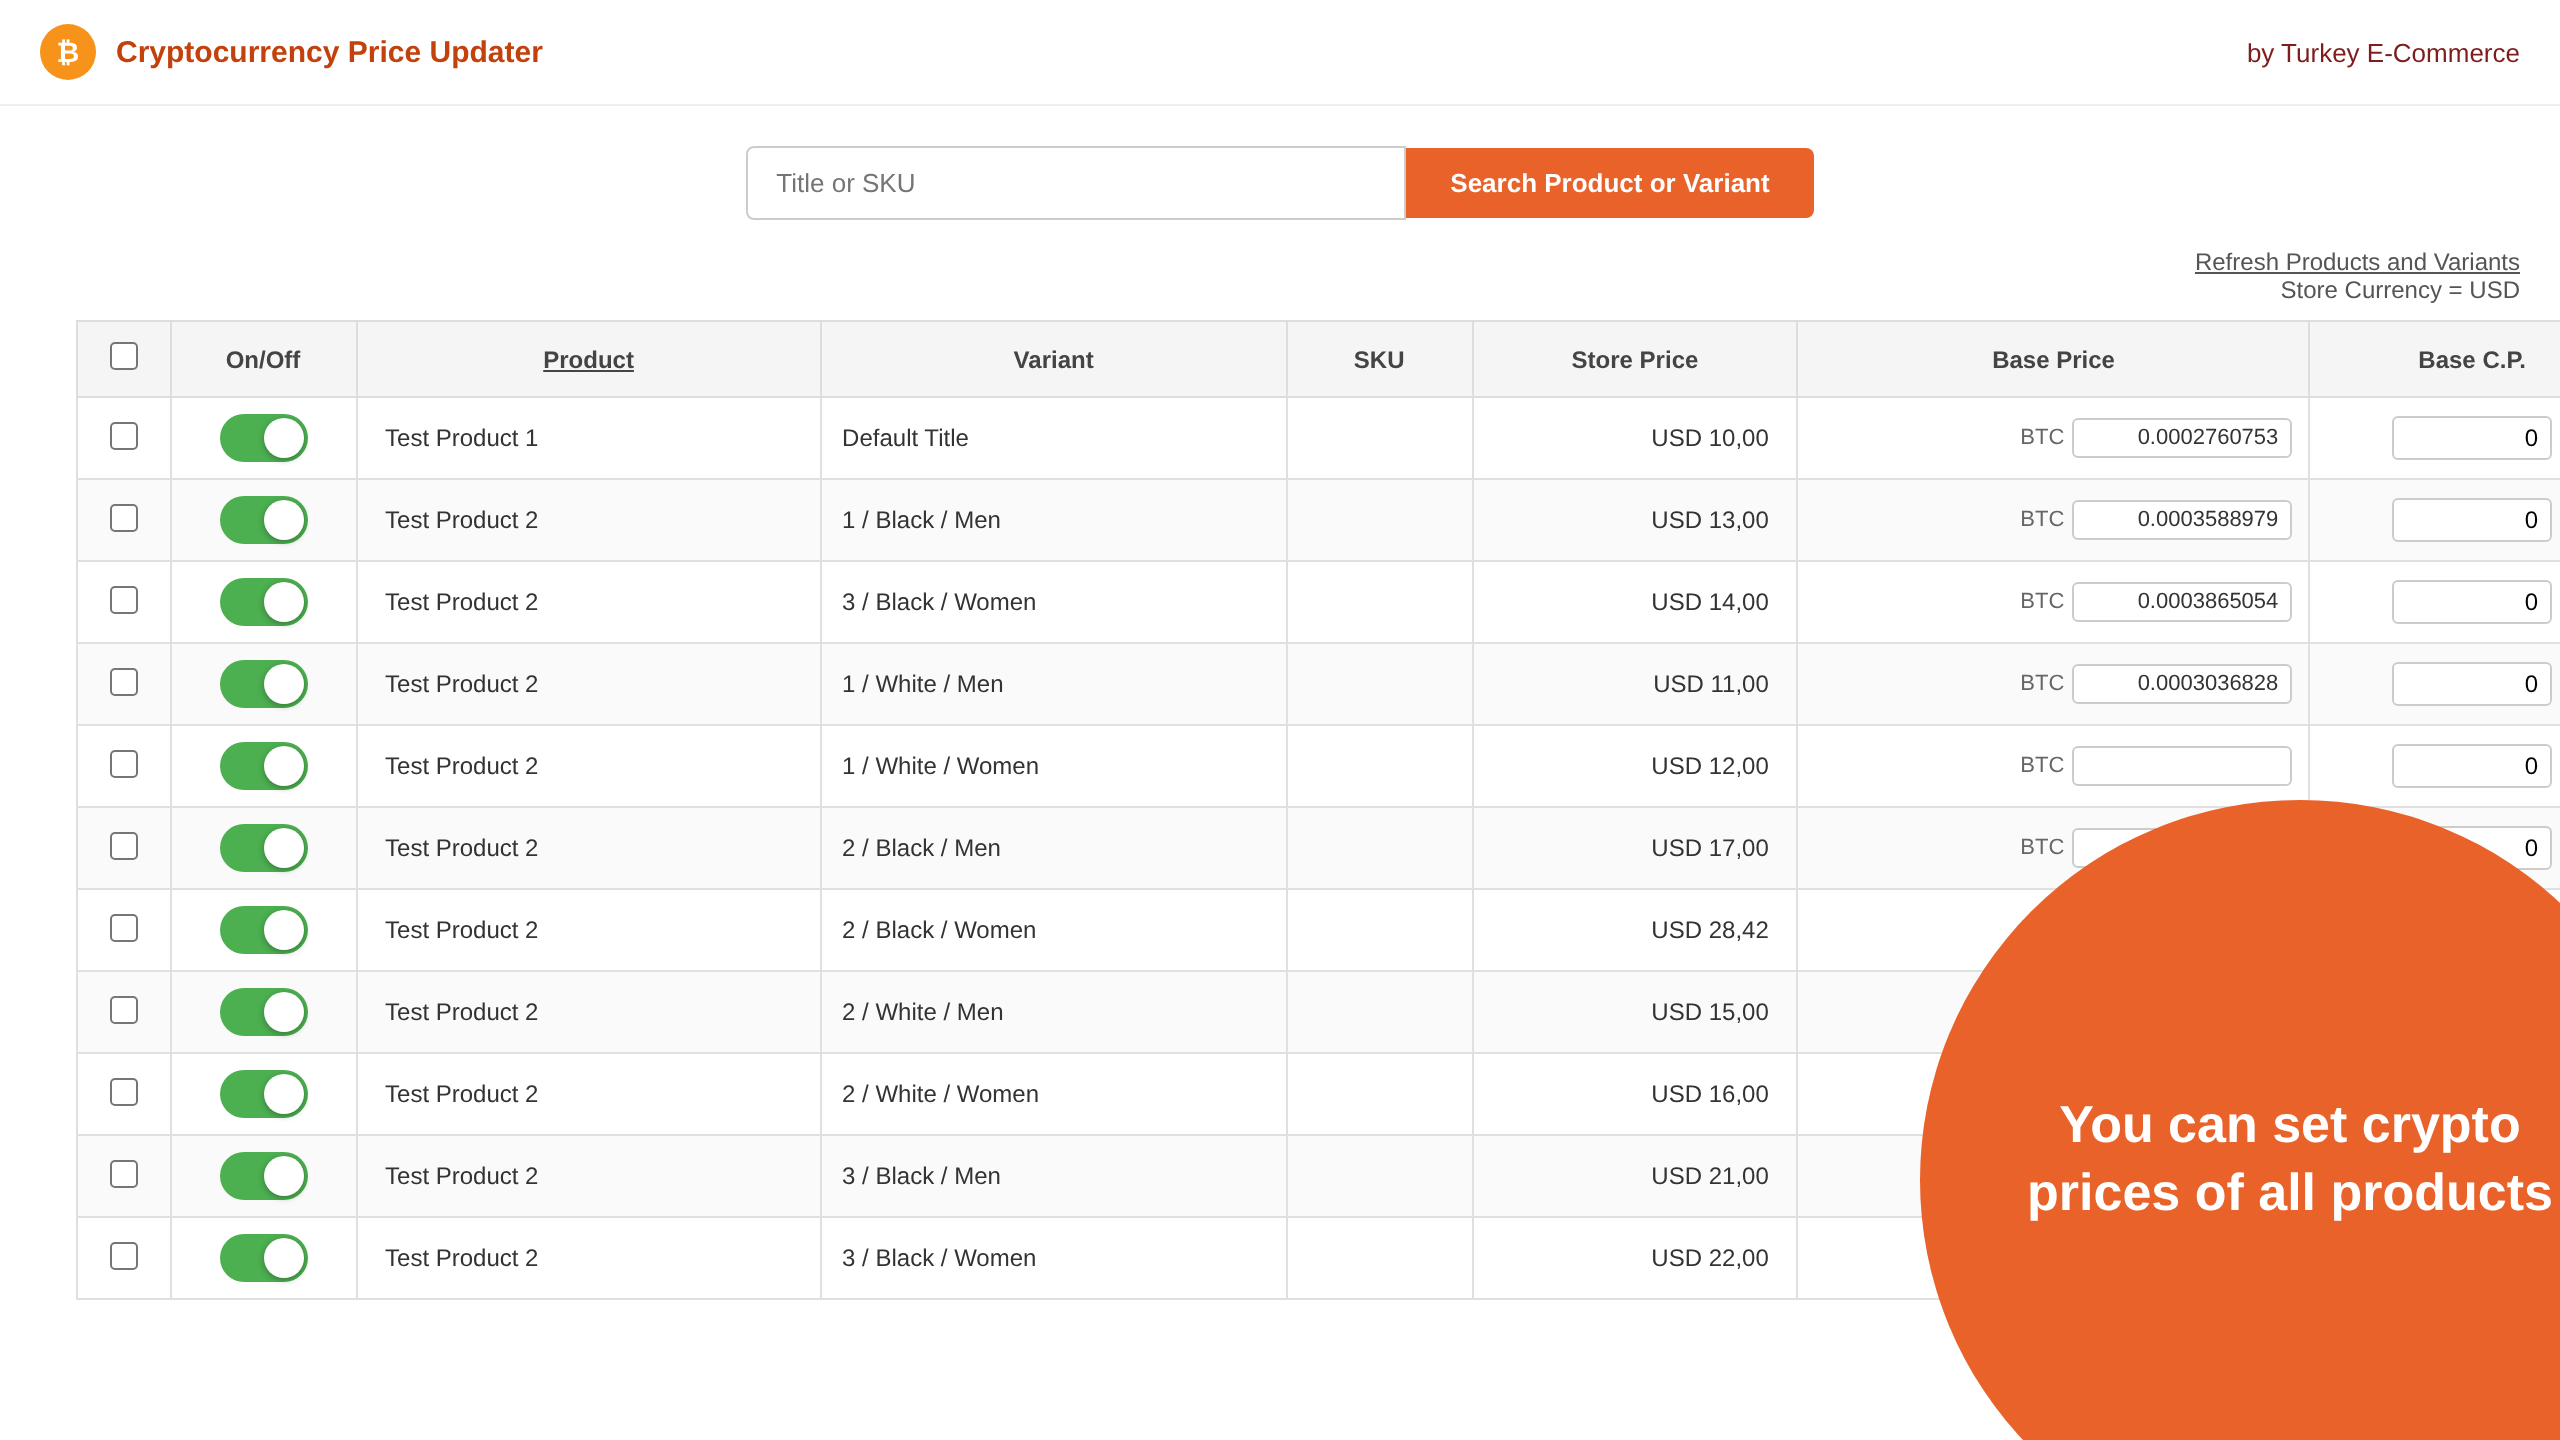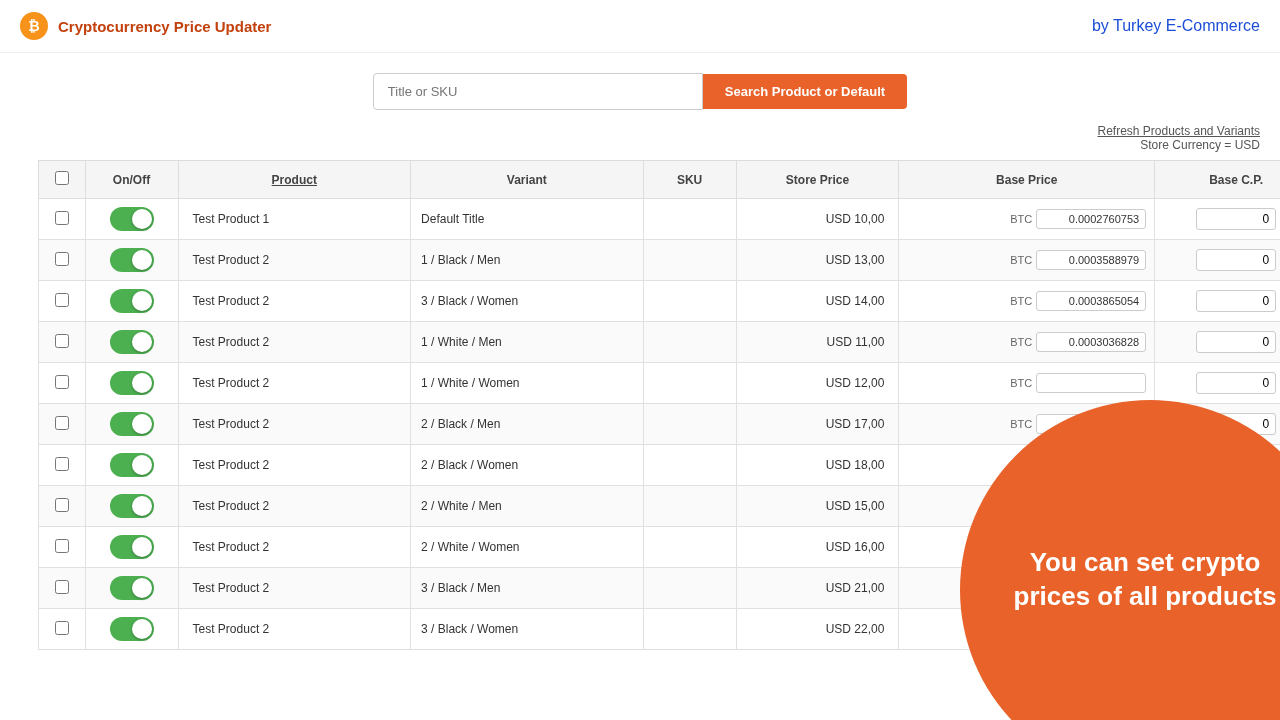"by Turkey E-Commerce" .header-right { color: #1d4ed8 -> #7f1d1d; font-size: 16px -> 13px }
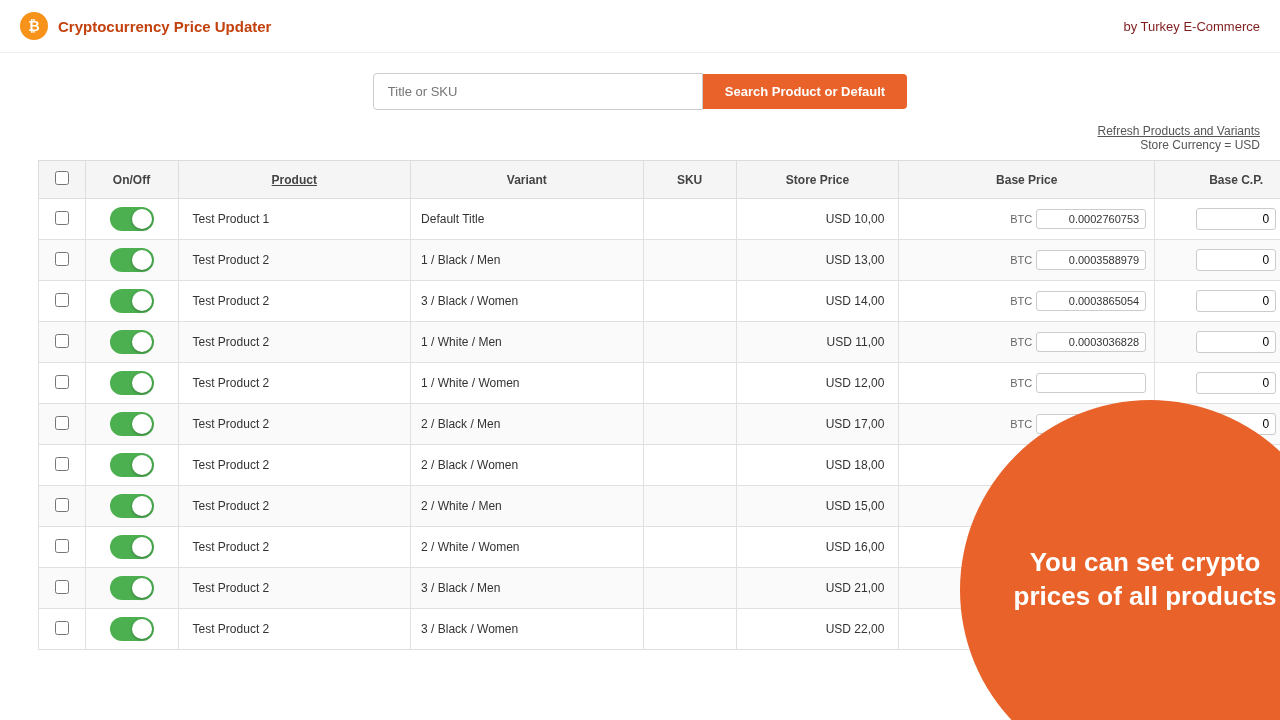"Search Product or Default" button.search-btn { text: Default -> Variant }
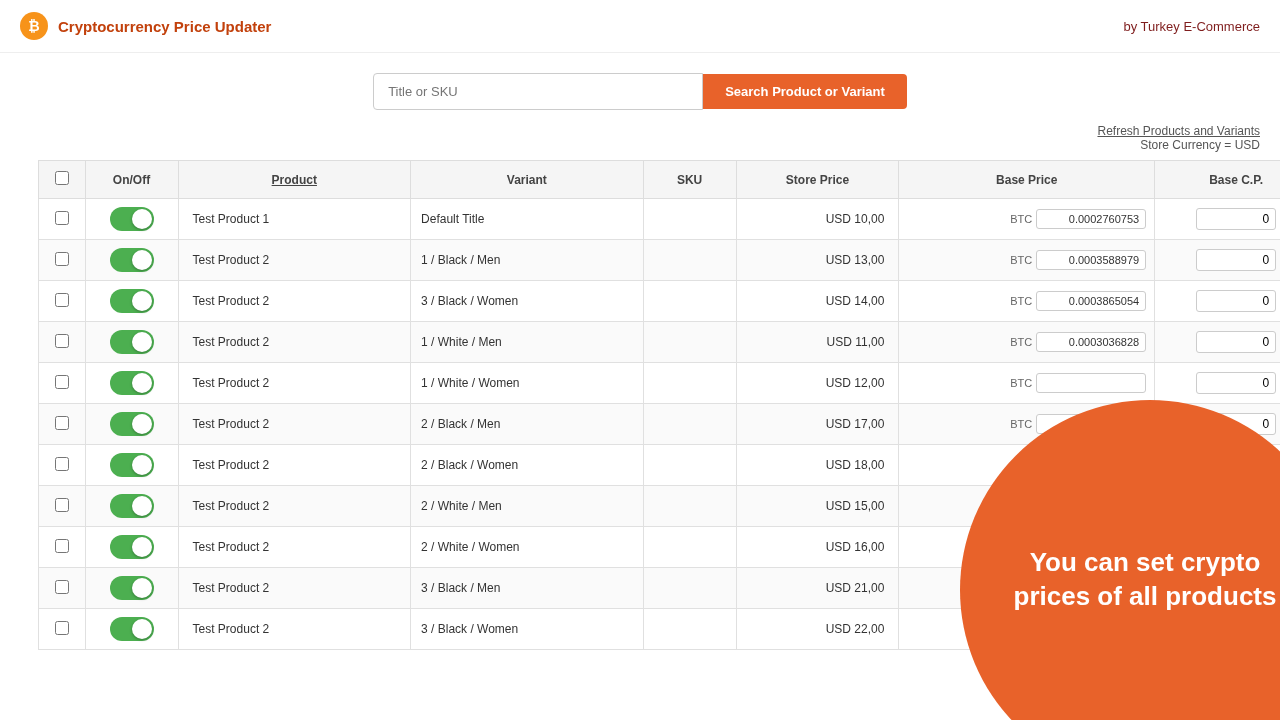"USD 18,00" td.price-col { text: 18,00 -> 28,42 }
